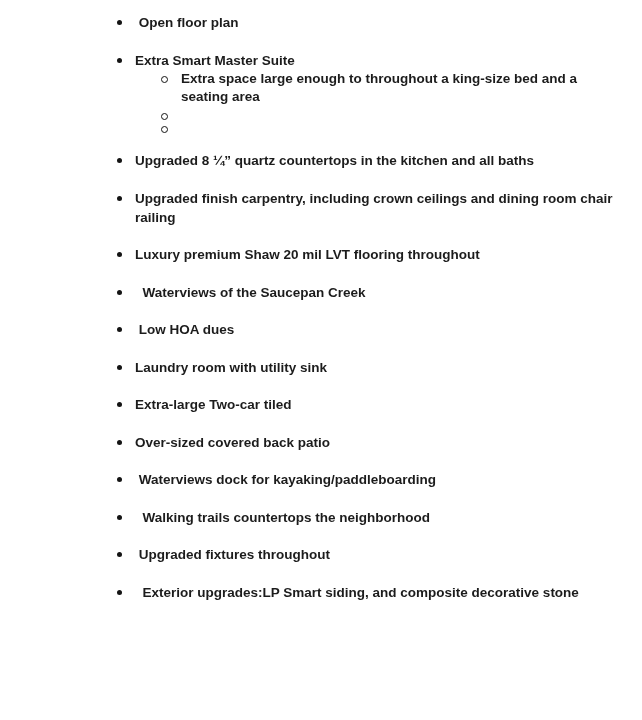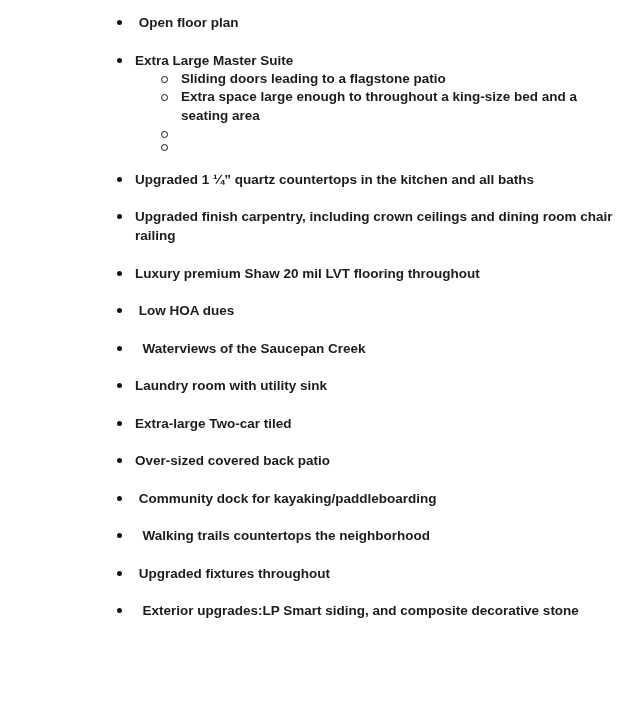"Extra Large Master Suite" span.txt { text: Large -> Smart }
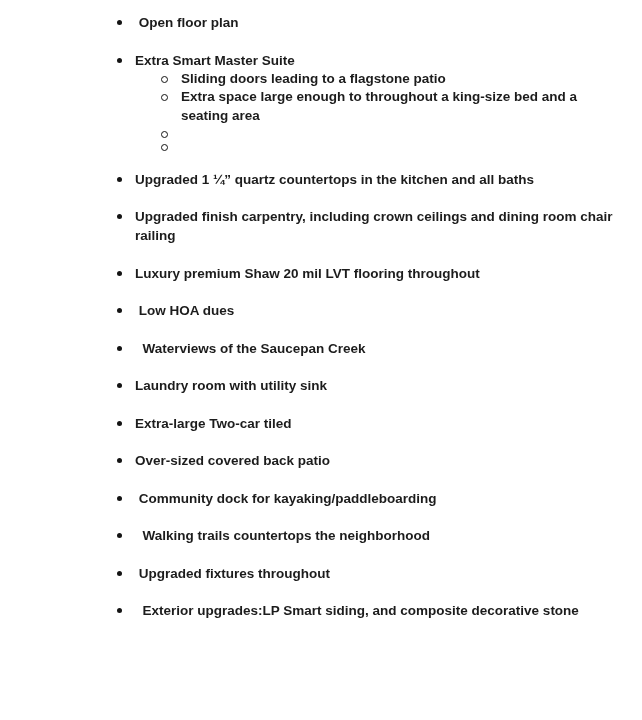"Sliding doors leading to a" div.row { html: <div> <span><span></span></span> <span>Sliding doors leading to a flagstone patio</span> </div> -> none }
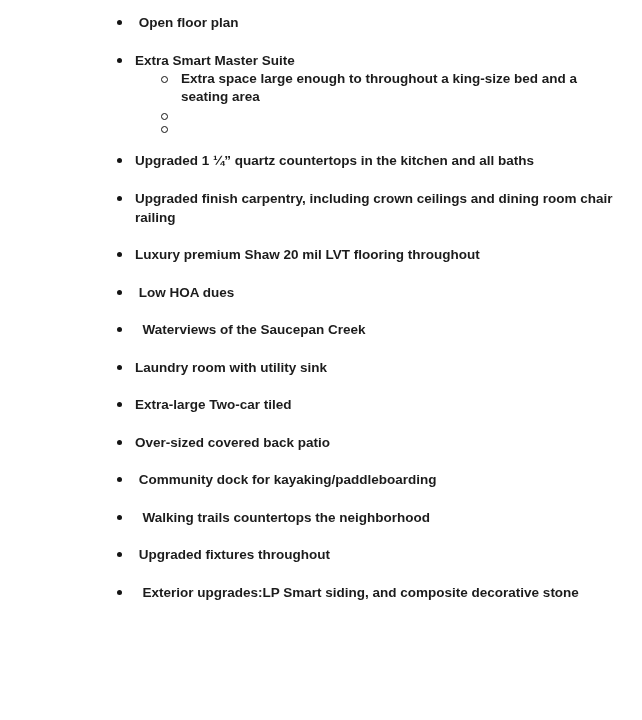"Upgraded 1 ¼” quartz countertops" span.txt { text: 1 -> 8 }
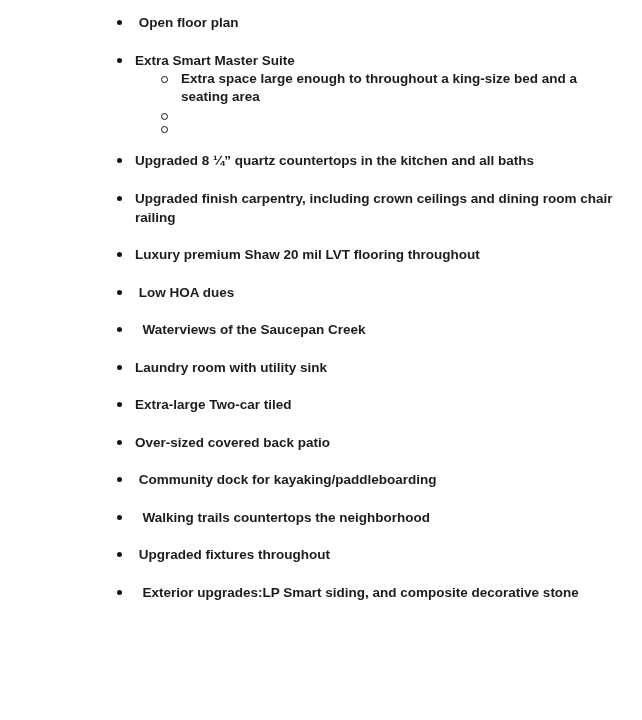"Low HOA dues" div.group { order: before "Waterviews of the Saucepan Creek" -> after "Waterviews of the Saucepan Creek" }
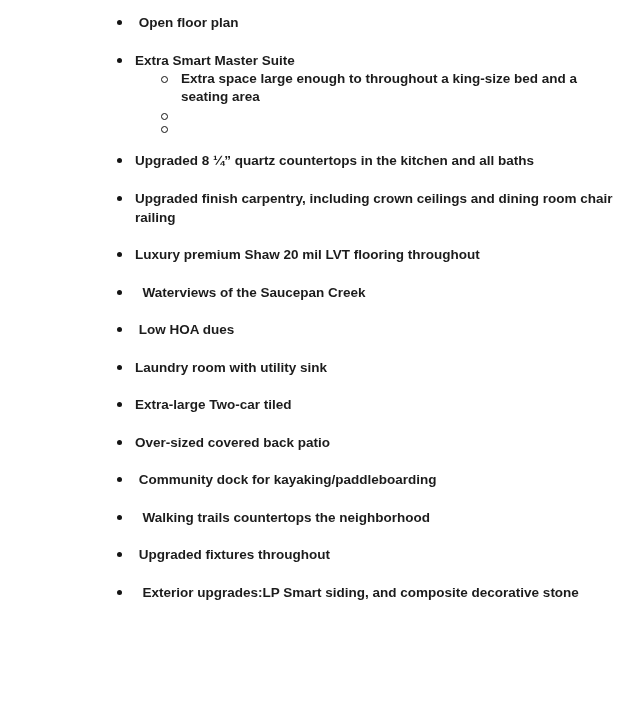"Community dock for" span.txt { text: Community -> Waterviews }
